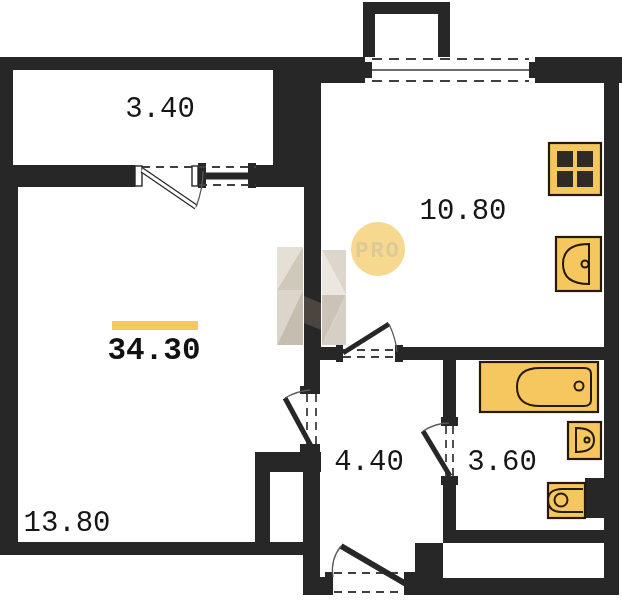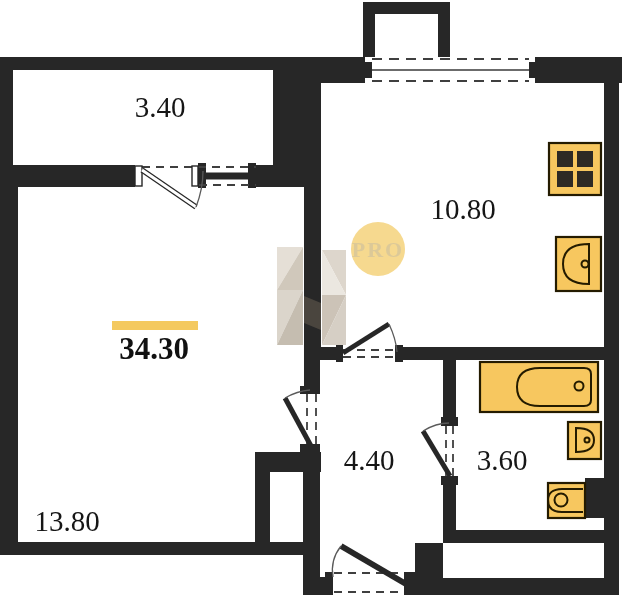"3.40" .stage { font-family: Liberation Serif, serif -> Liberation Mono, monospace }
